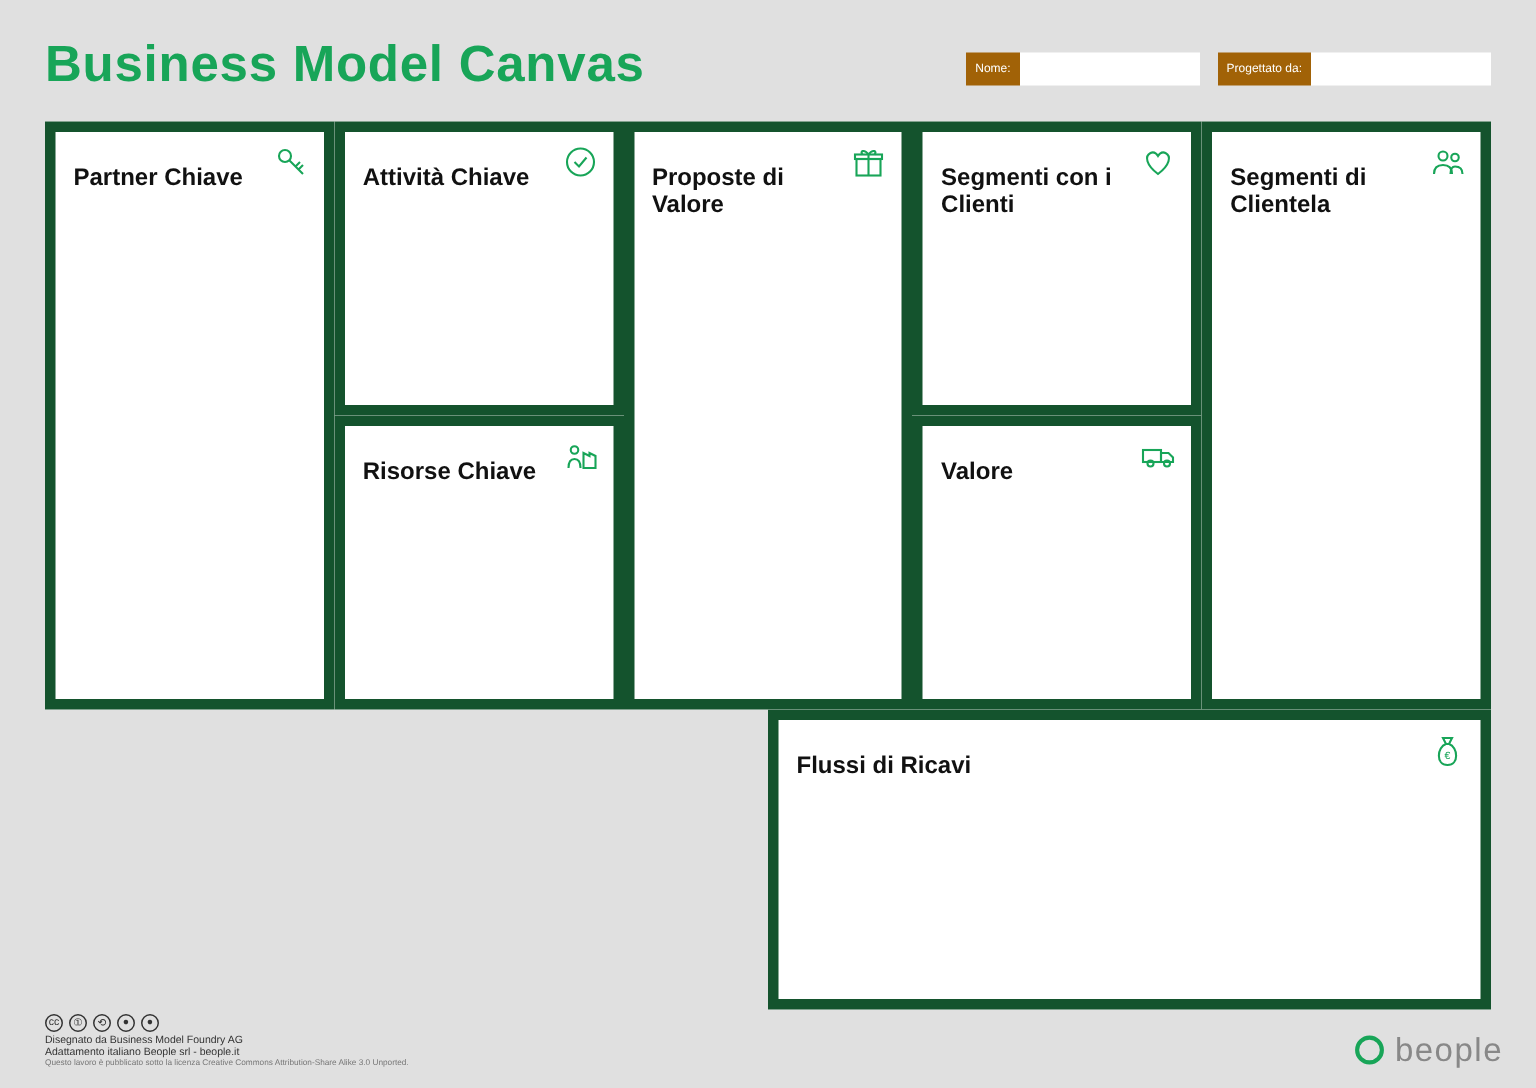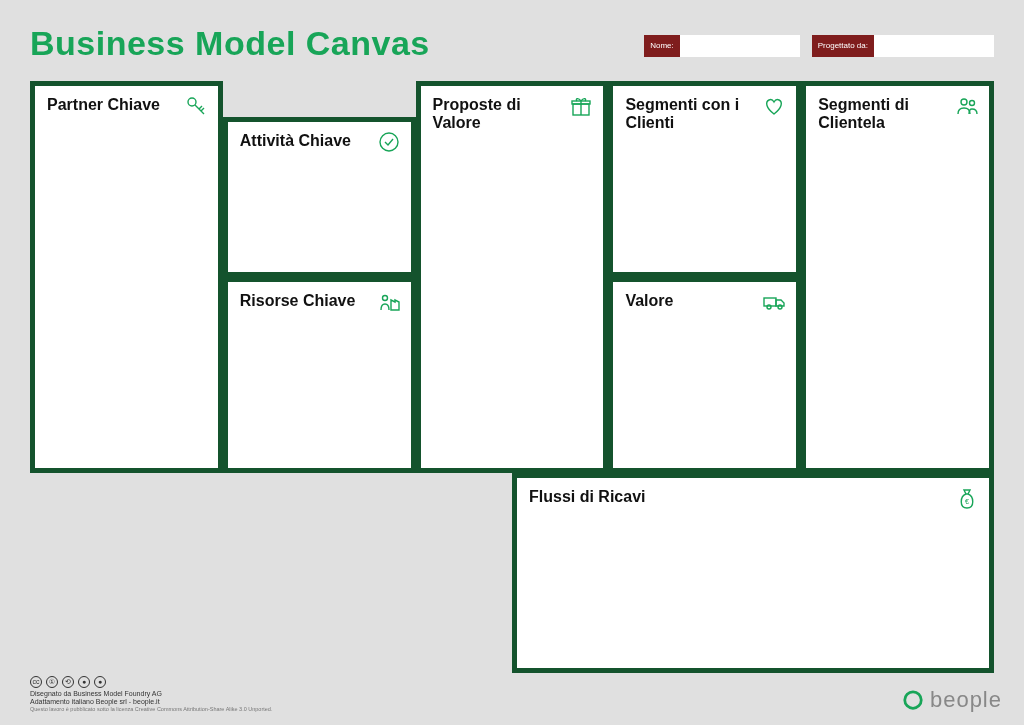"Nome:" .meta-label { background: #7f1d1d -> #a16207 }
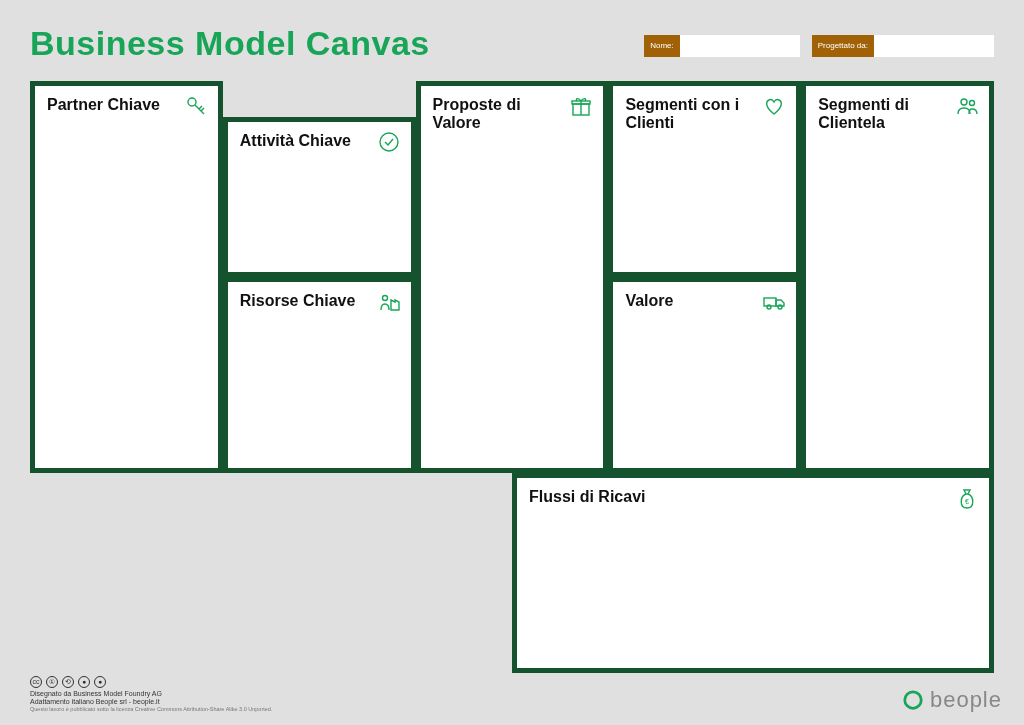"Partner Chiave" .block { border: 5px solid #14532d -> 7px solid #14532d; padding: 10px 12px -> 22px 12px }
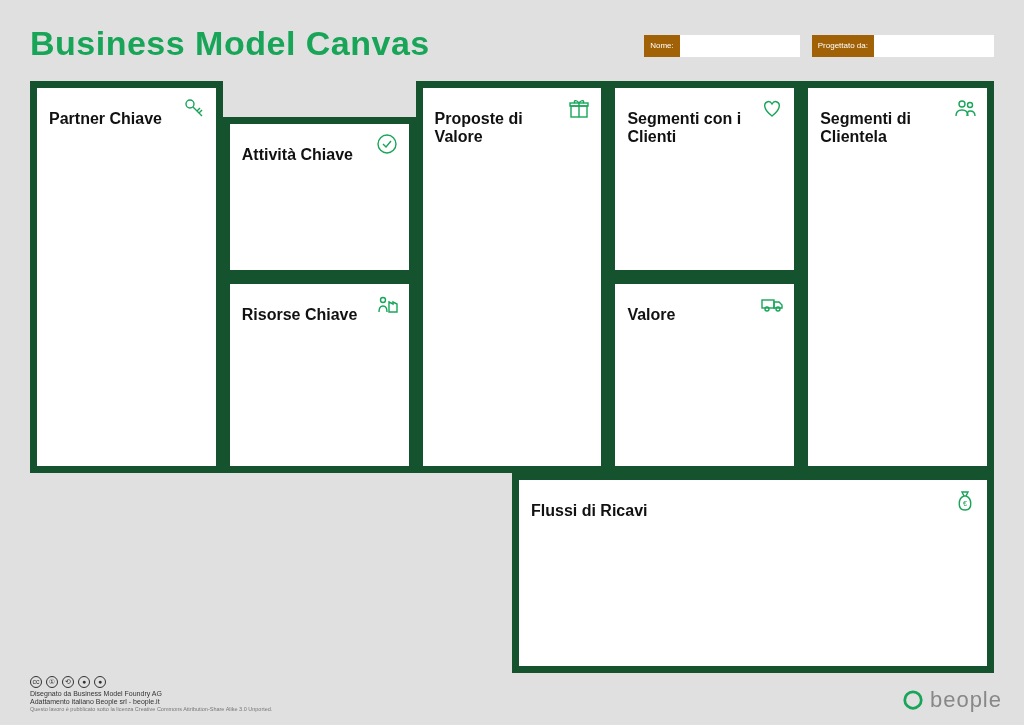"Attività Chiave" .b-activities { margin-top: 36px -> none }
